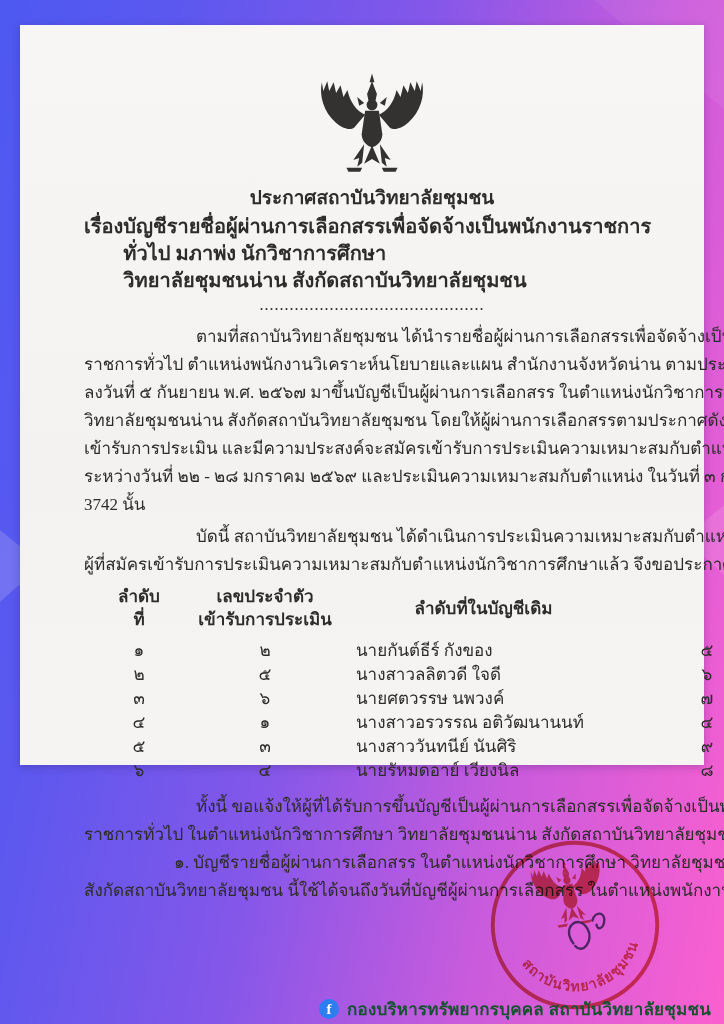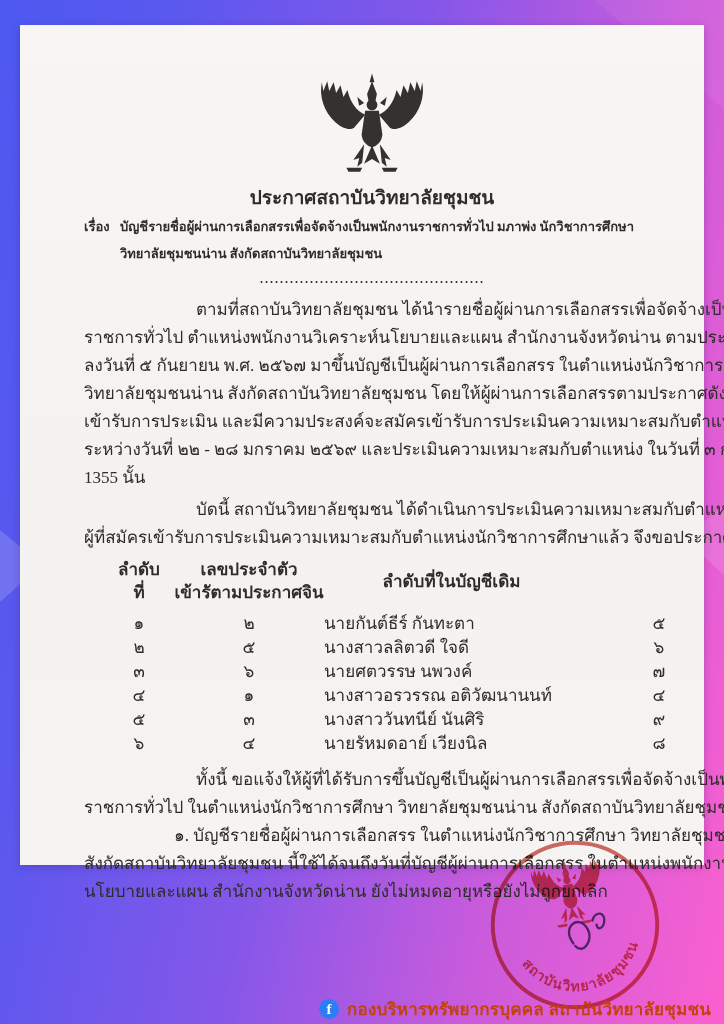"ประกาศสถาบันวิทยาลัยชุมชน" .paper { height: 840px -> 740px }
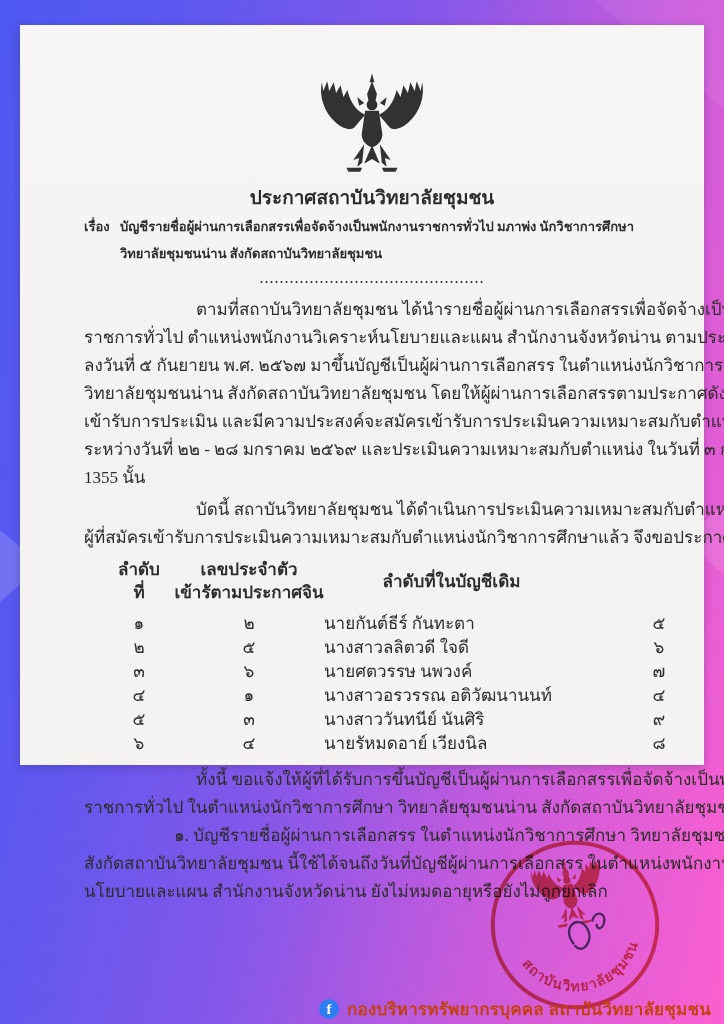"เรื่อง" .subject-row { font-size: 13px -> 20px }
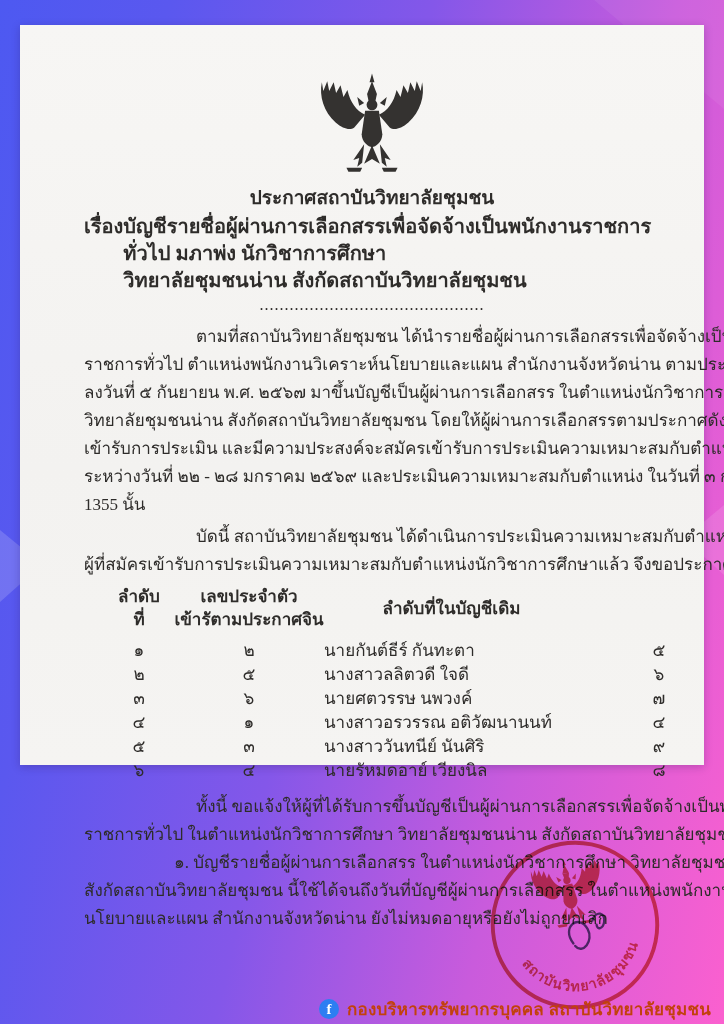"1355 นั้น" div.line { text: 1355 -> 3742 }
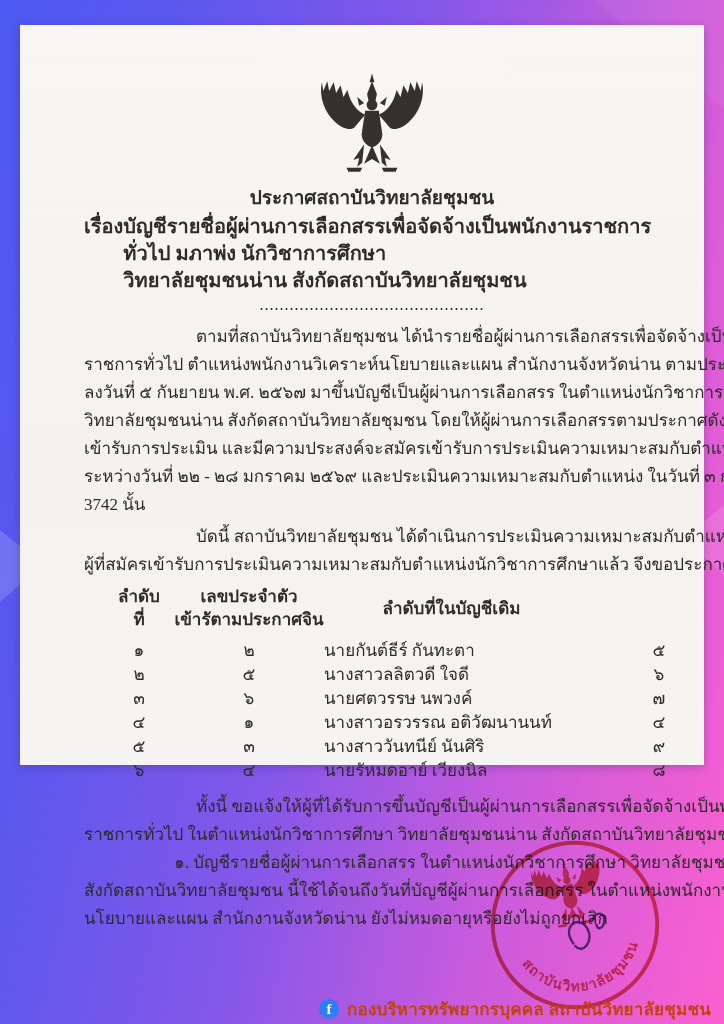"ลำดับ" .roster-grid { column-gap: 0 -> 16px }
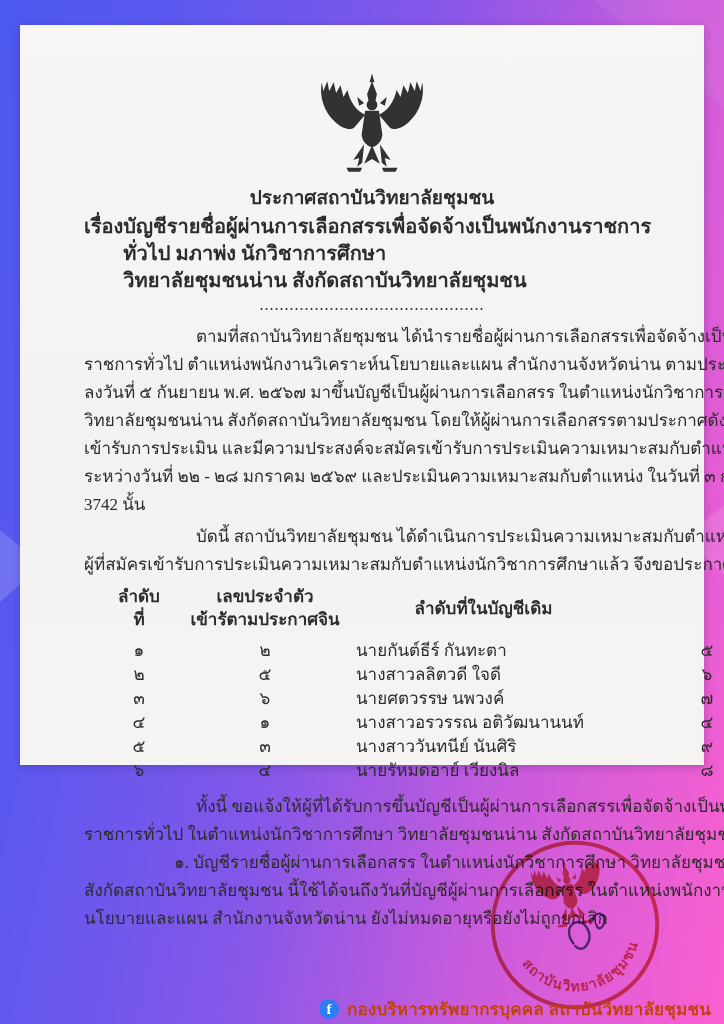"เข้ารัตามประกาศจิน" div { text: เข้ารัตามประกาศจิน -> เข้ารับการประเมิน }
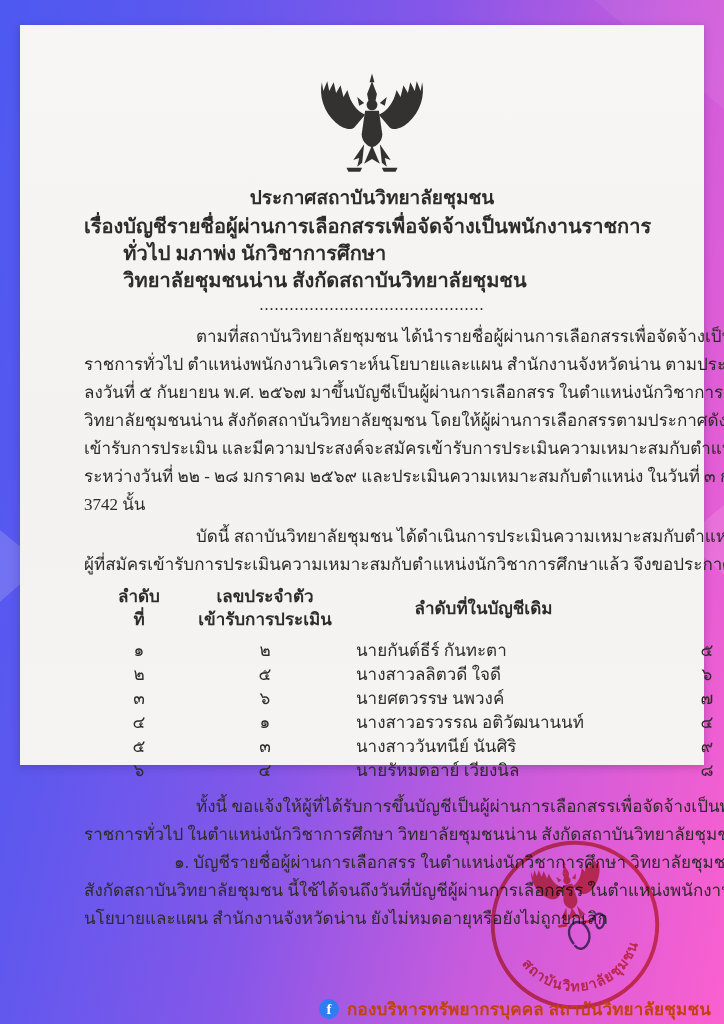"นายกันต์ธีร์ กันทะตา" div.cell-name { text: กันทะตา -> กังของ }
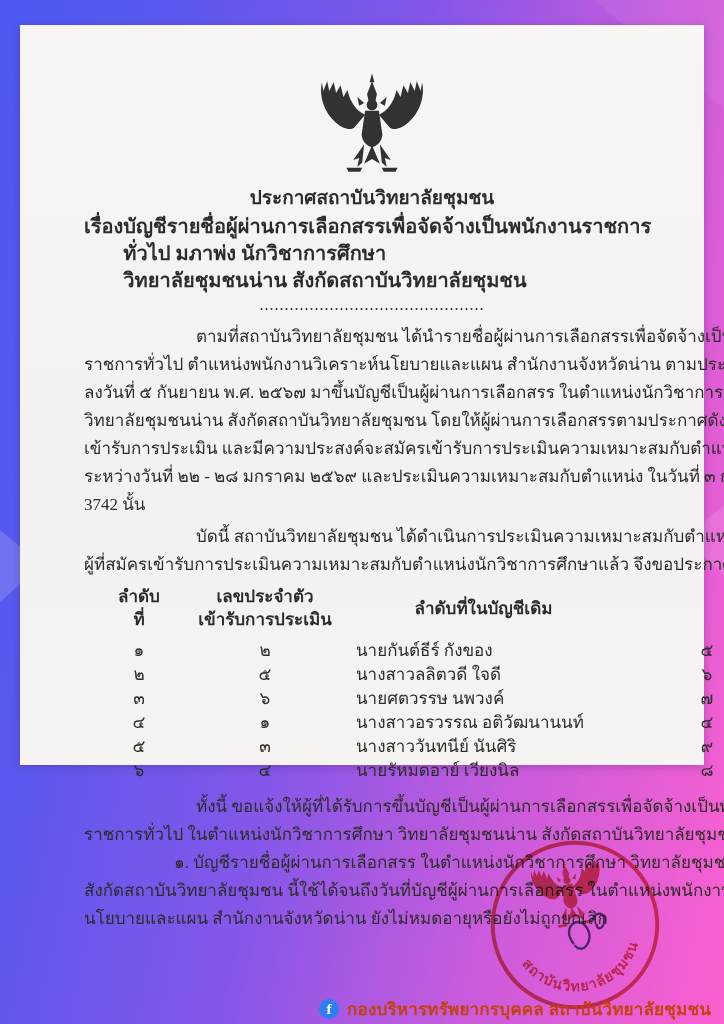"นโยบายและแผน สำนักงานจังหวัดน่าน" div.line { html: <div>นโยบายและแผน สำนักงานจังหวัดน่าน ยังไม่หมดอายุหรือยังไม่ถูกยกเลิก</div> -> none }
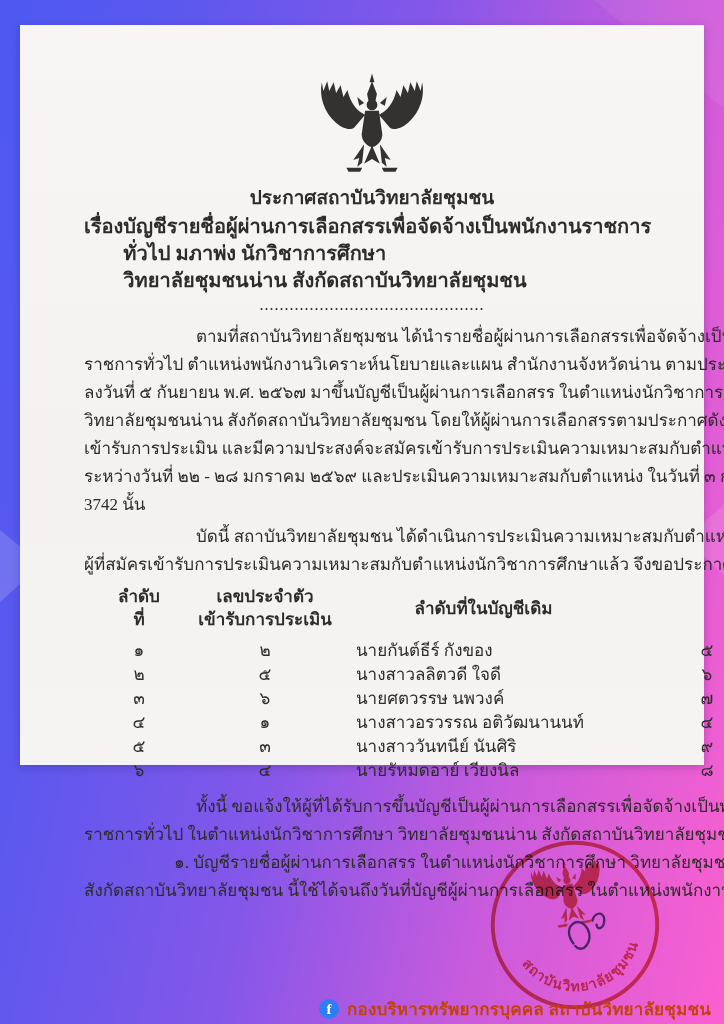"กองบริหารทรัพยากรบุคคล" .footer-text { color: #c2410c -> #14532d }
